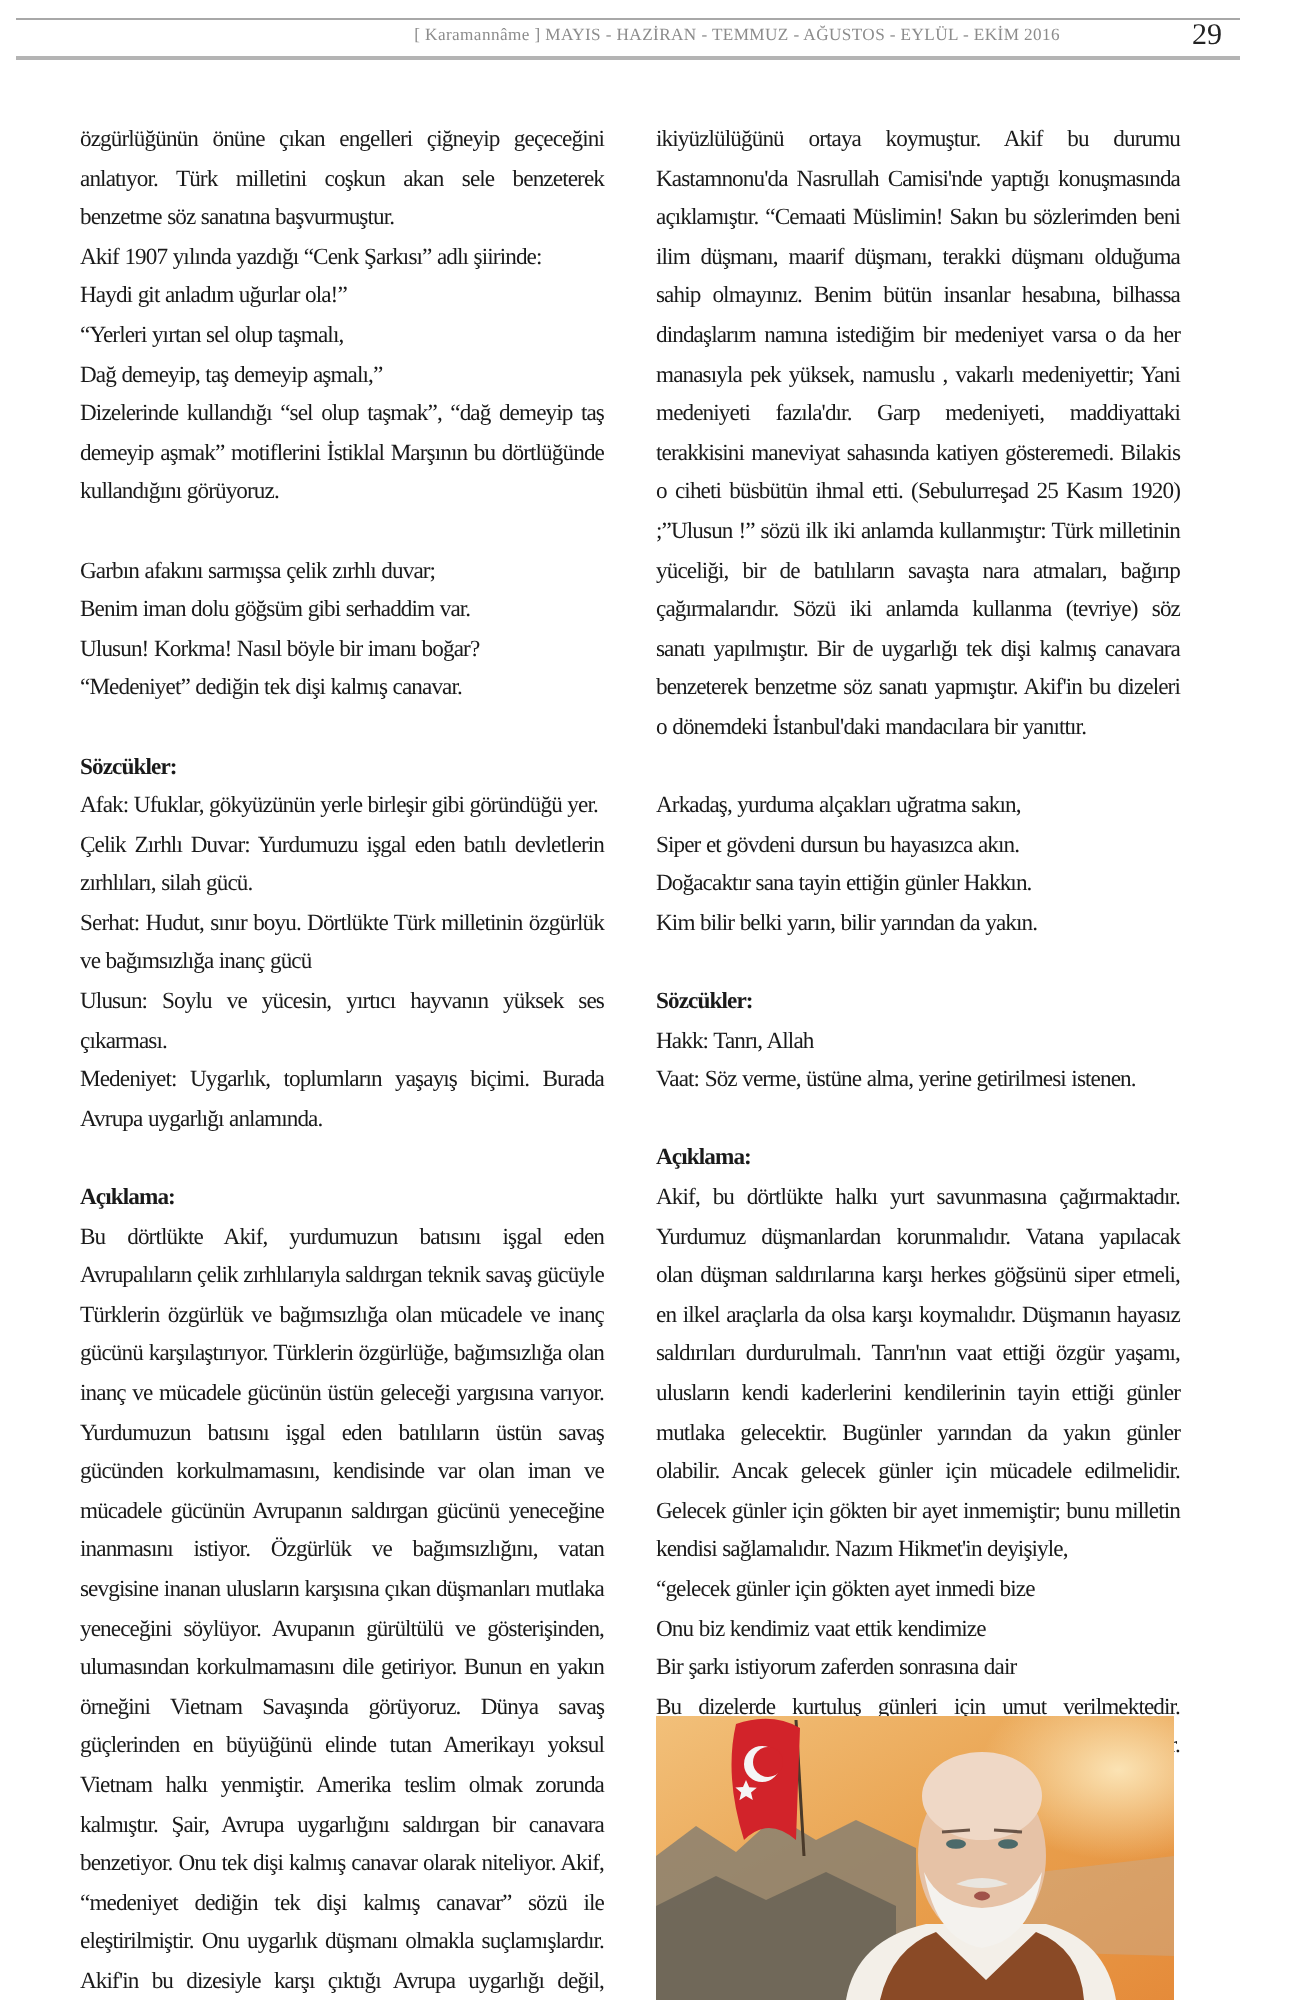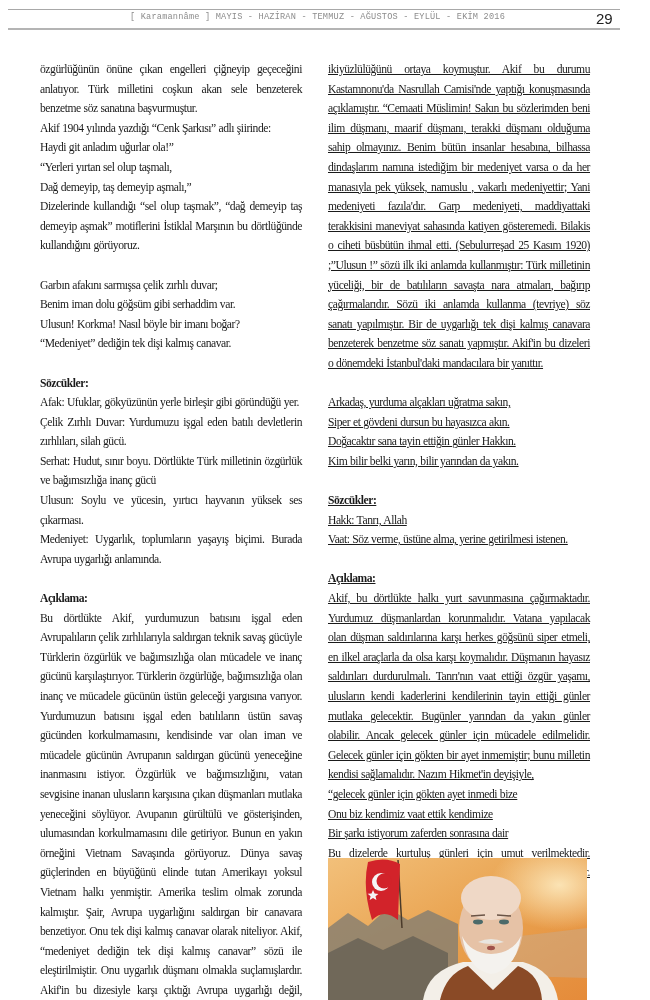"[ Karamannâme ] MAYIS -" .header-text { font-family: Liberation Mono, monospace -> Liberation Serif, serif; text-align: left -> right }
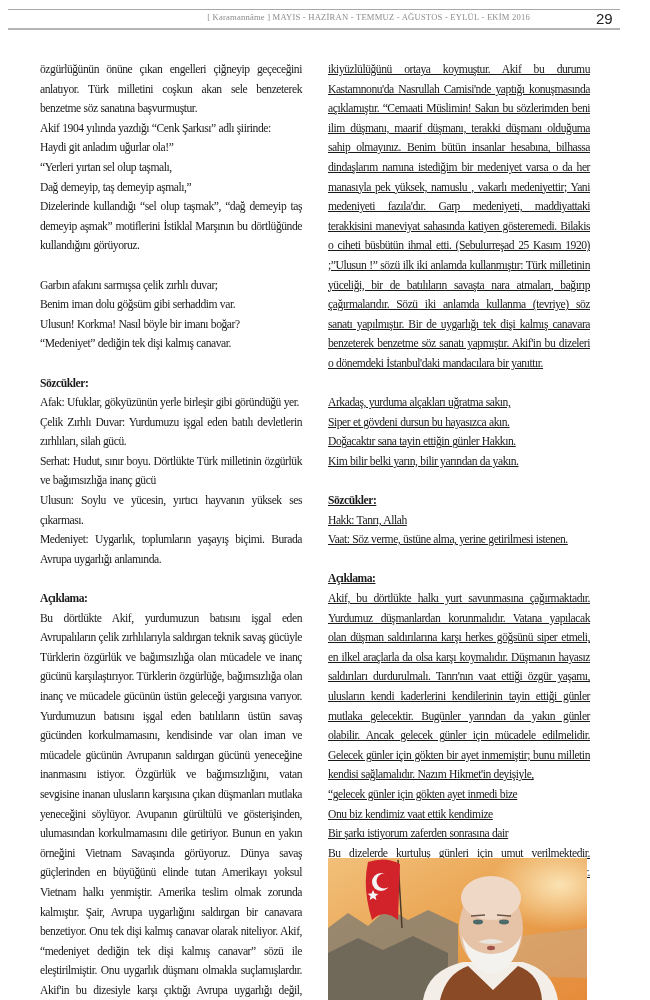"29" .page-number { font-family: Liberation Sans, sans-serif -> Liberation Serif, serif }
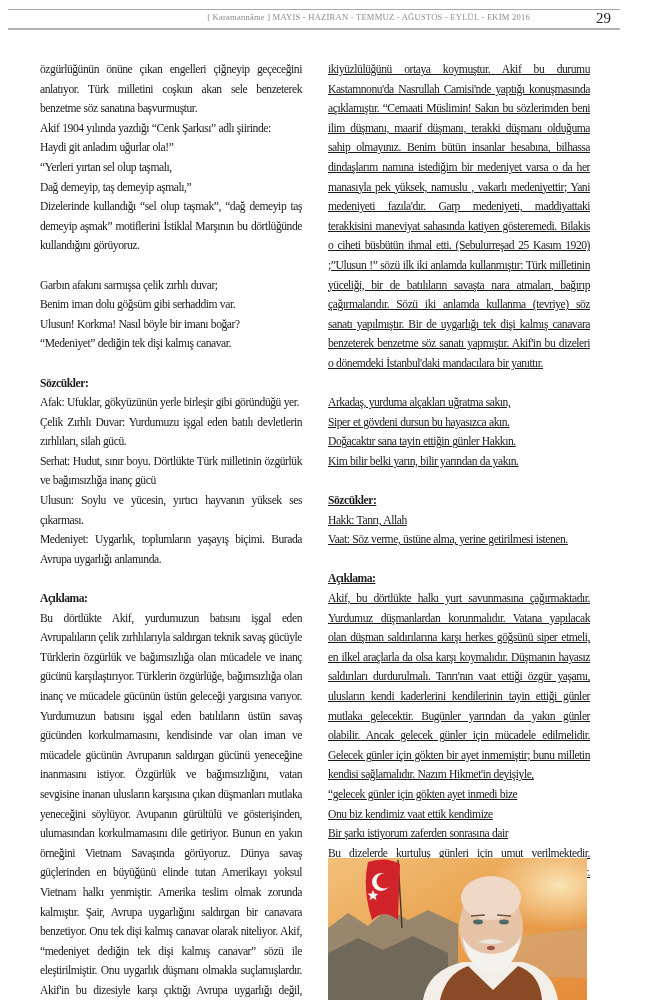"ikiyüzlülüğünü ortaya koymuştur. Akif bu" .col.right { text-decoration: underline -> none }
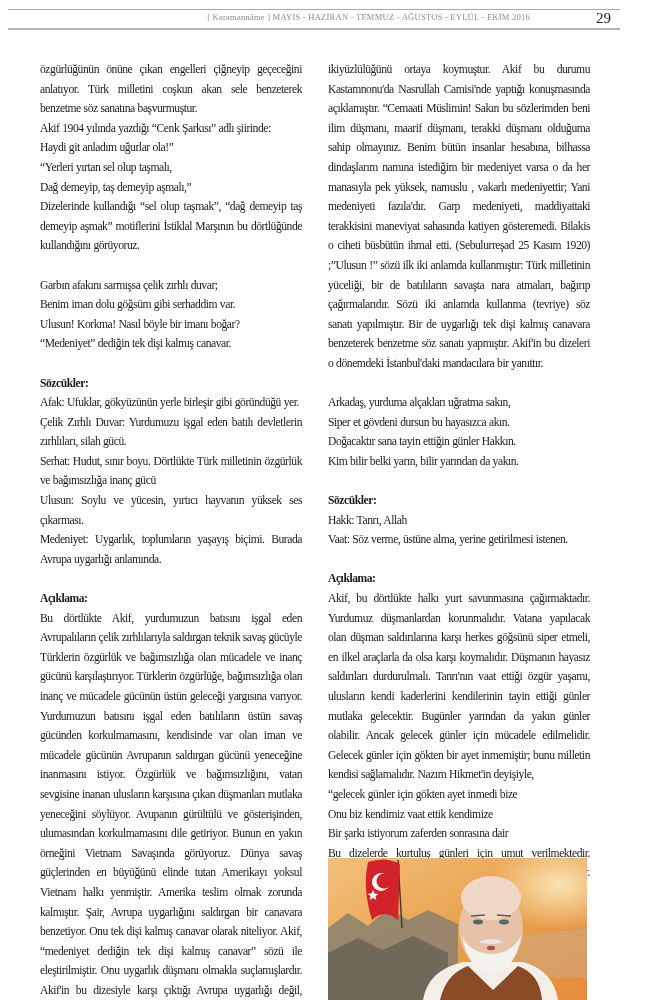"Akif 1904 yılında yazdığı “Cenk" span.line { text: 1904 -> 1907 }
